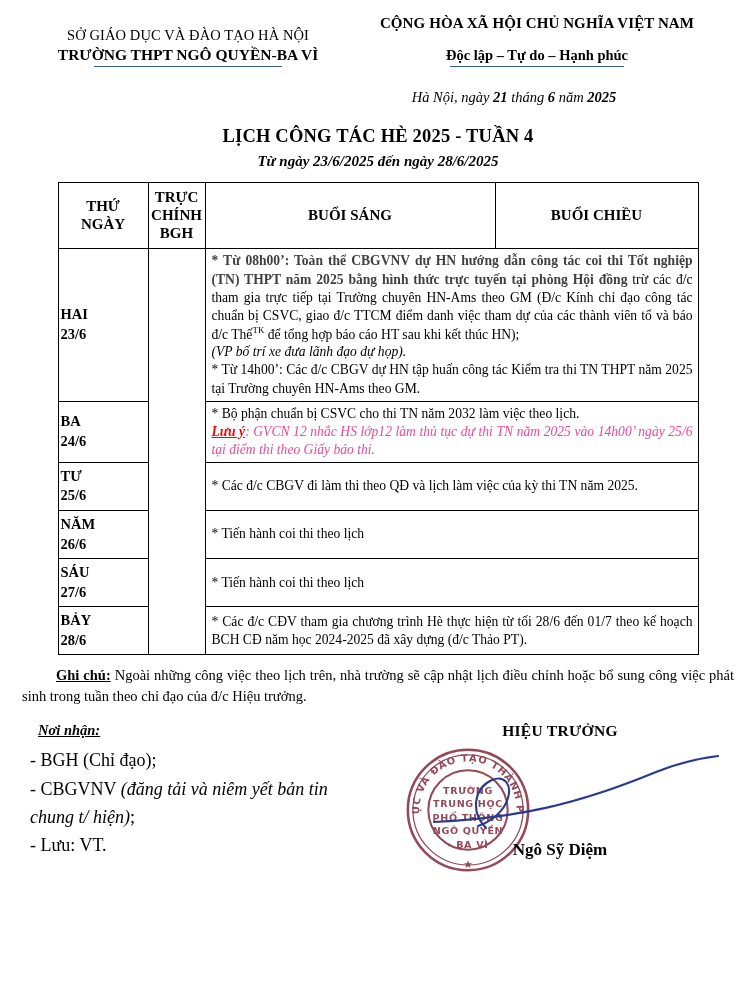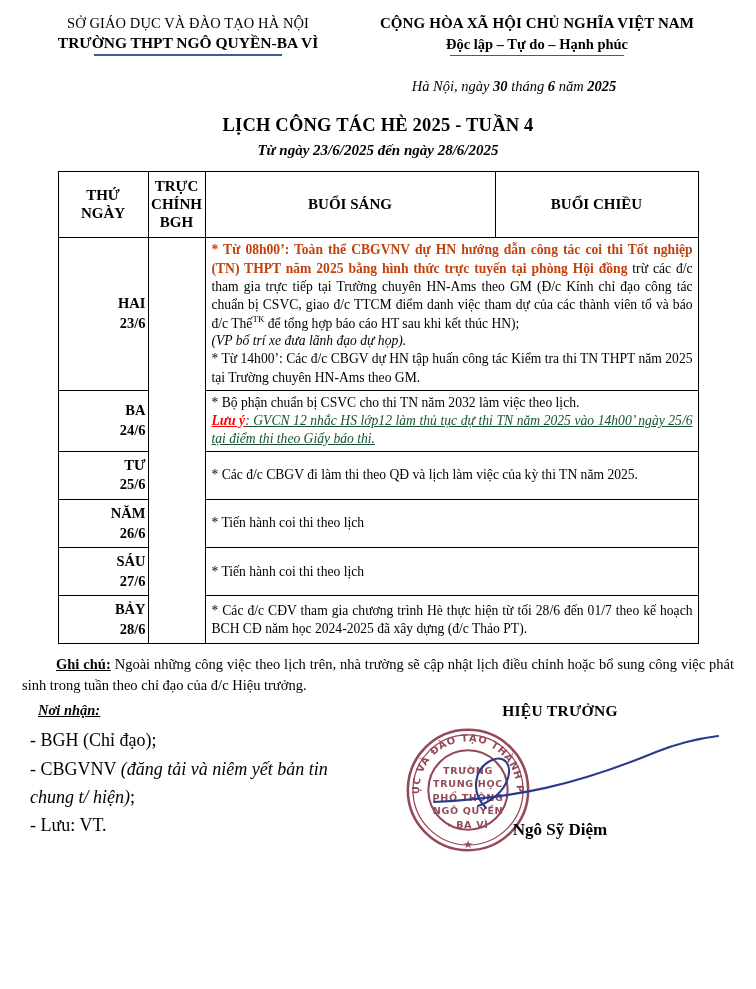"SỞ GIÁO DỤC VÀ ĐÀO TẠO HÀ" .doc-header { align-items: none -> flex-end }
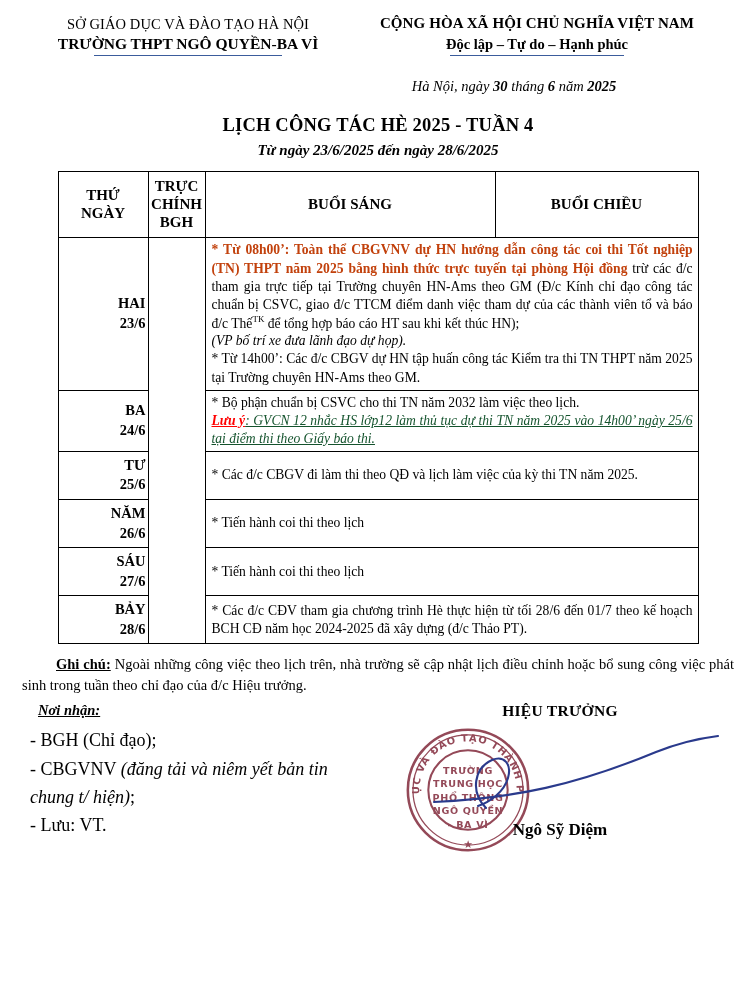"Độc lập – Tự do" .hdr-r2 { margin-top: 1px -> 12px }
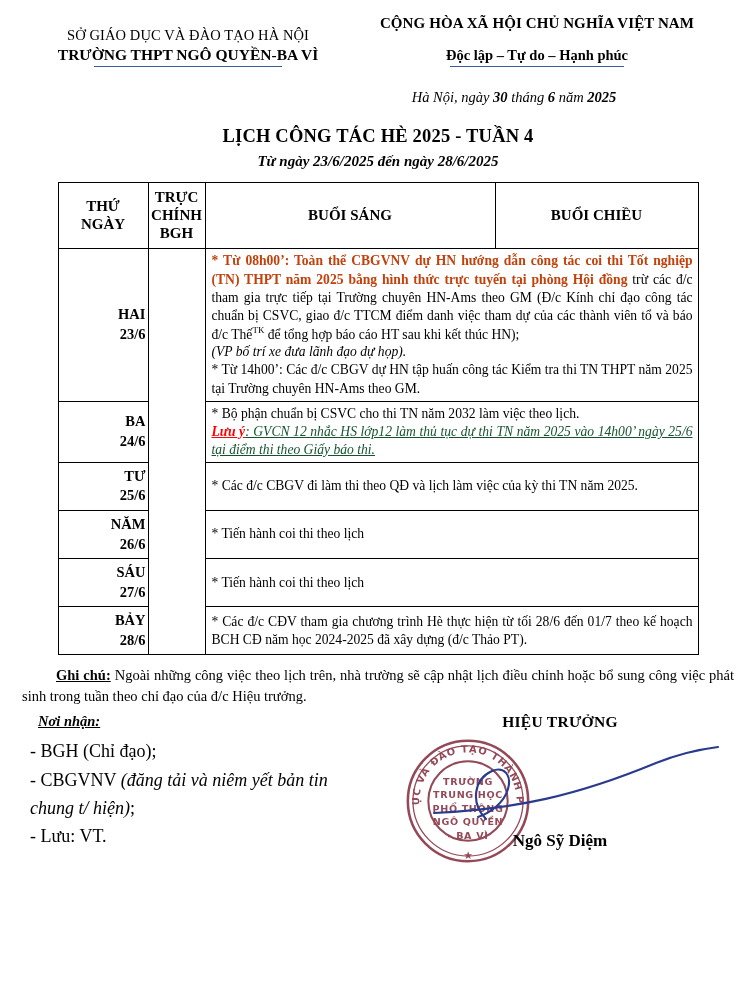"30" b { text: 30 -> 21 }
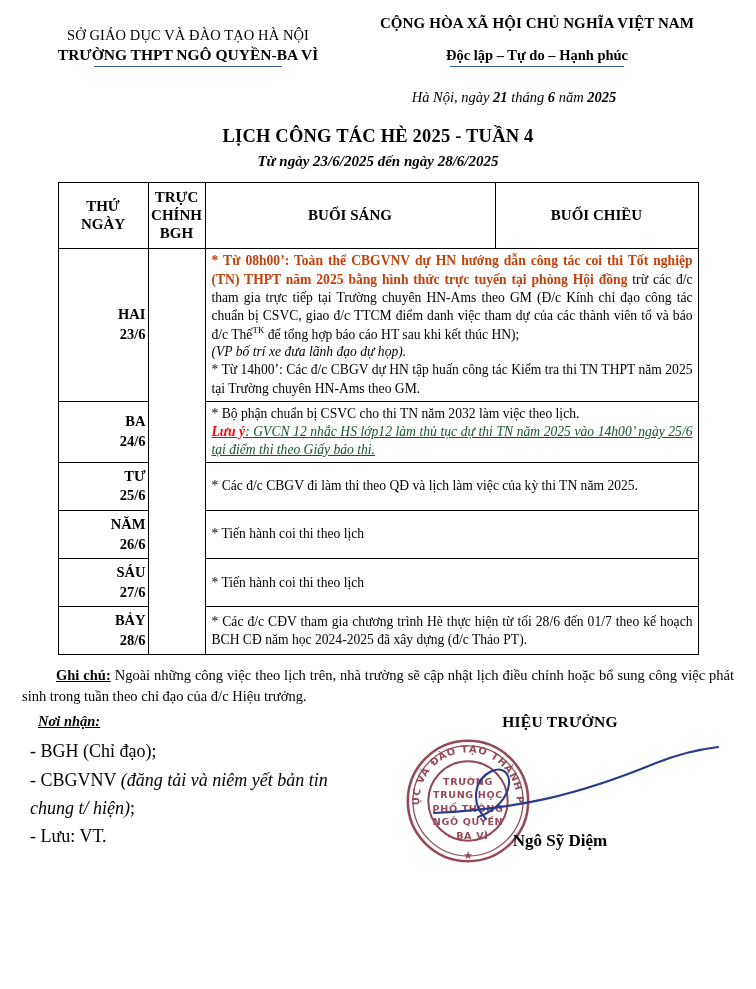"* Từ 08h00’: Toàn thể" .redb { color: #c2410c -> #404040 }
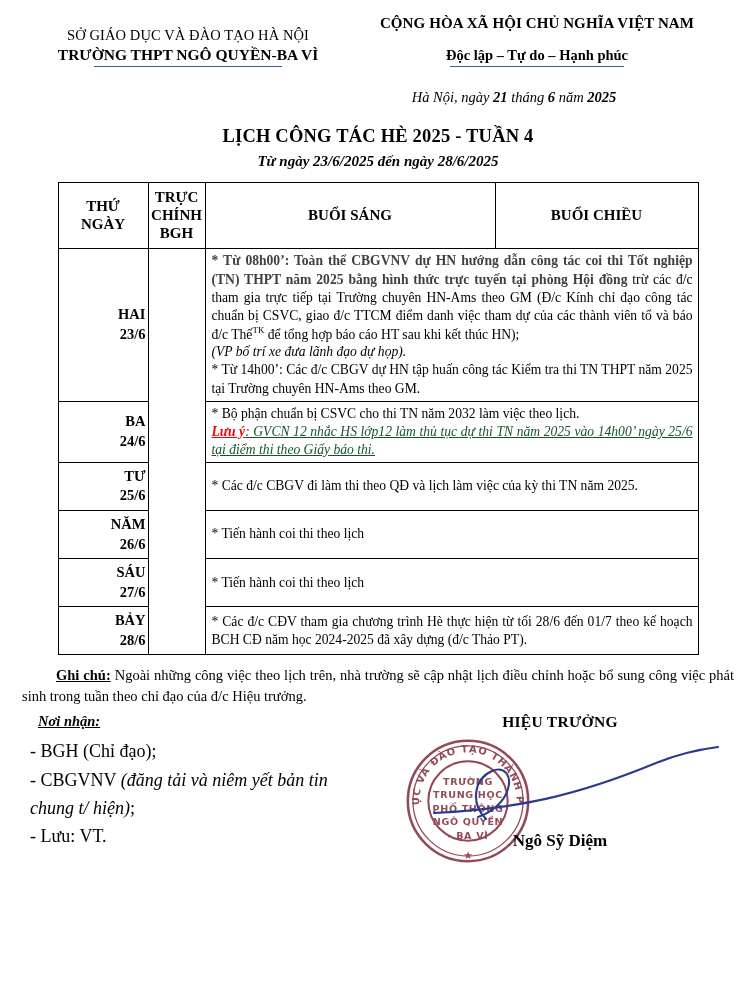"HAI" td.daycell { text-align: right -> left }
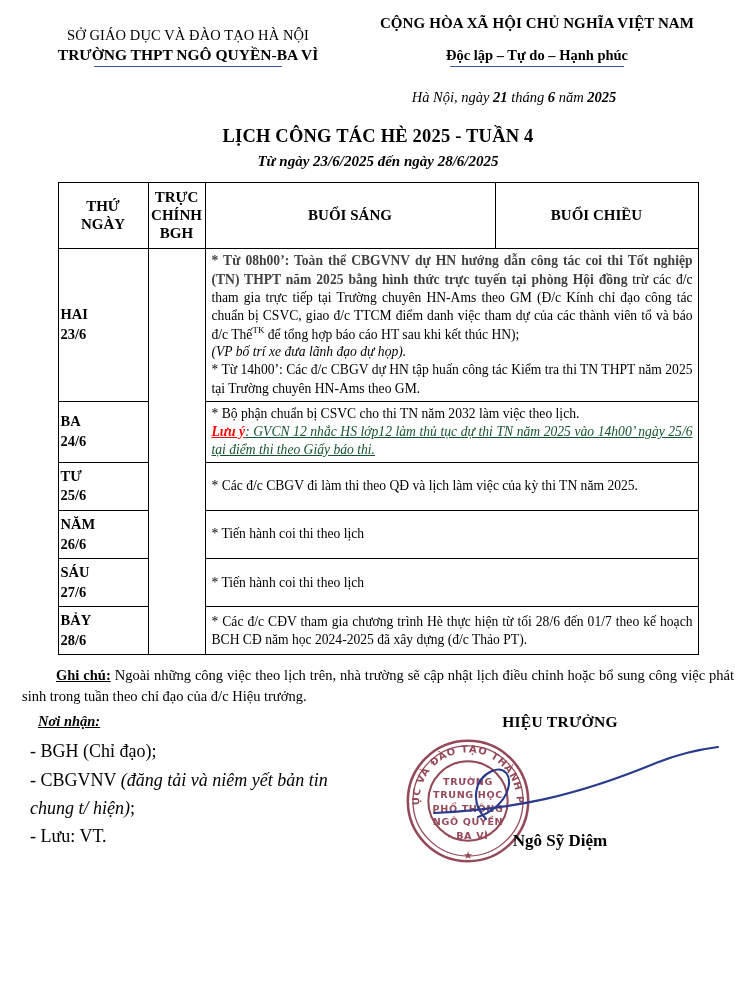": GVCN 12 nhắc HS" .redital { color: #14532d -> #ec4899; text-decoration: underline -> none }
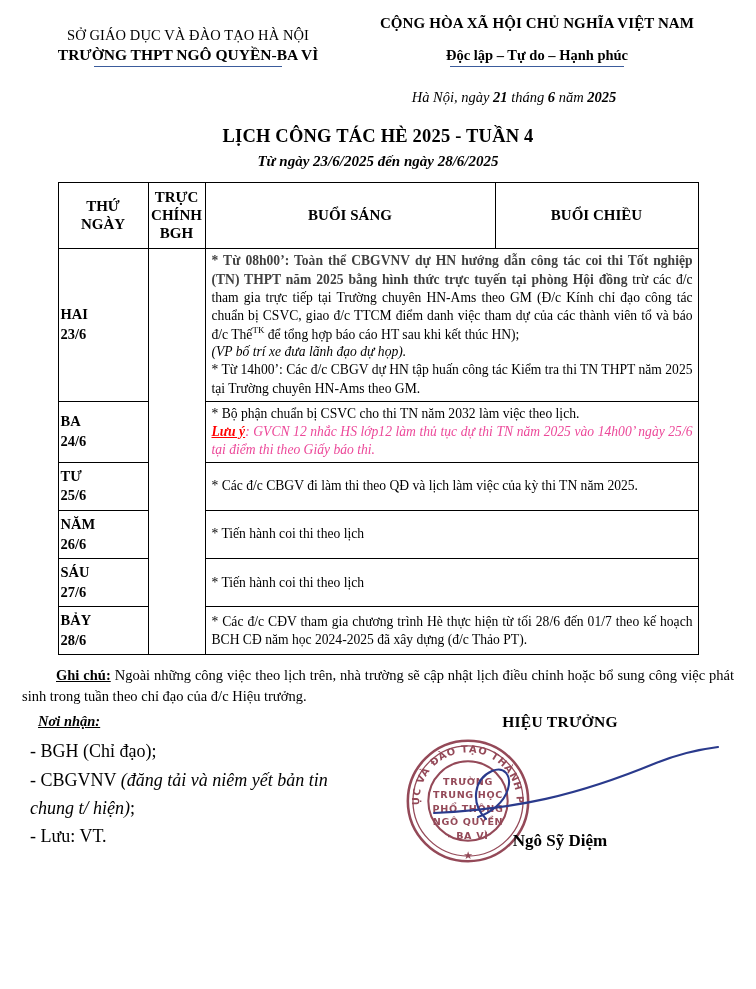"Ghi chú: Ngoài những công" .ghichu { margin: 10px 22px 7px 22px -> 10px 22px 16px 22px }
